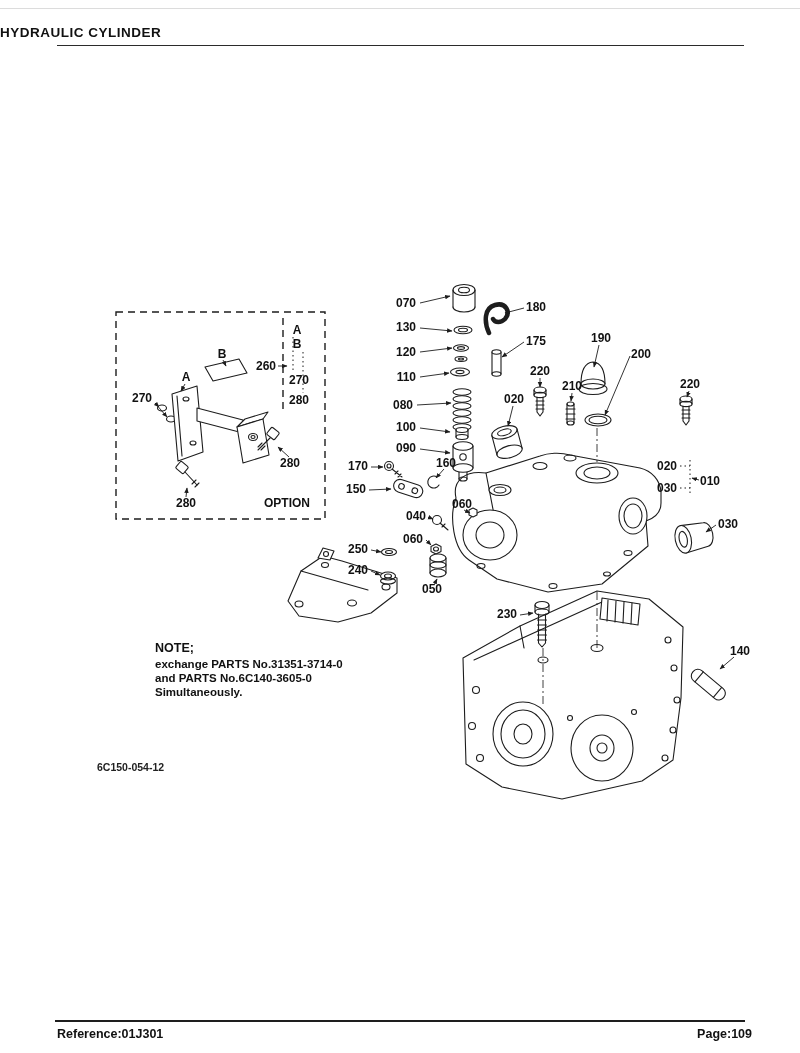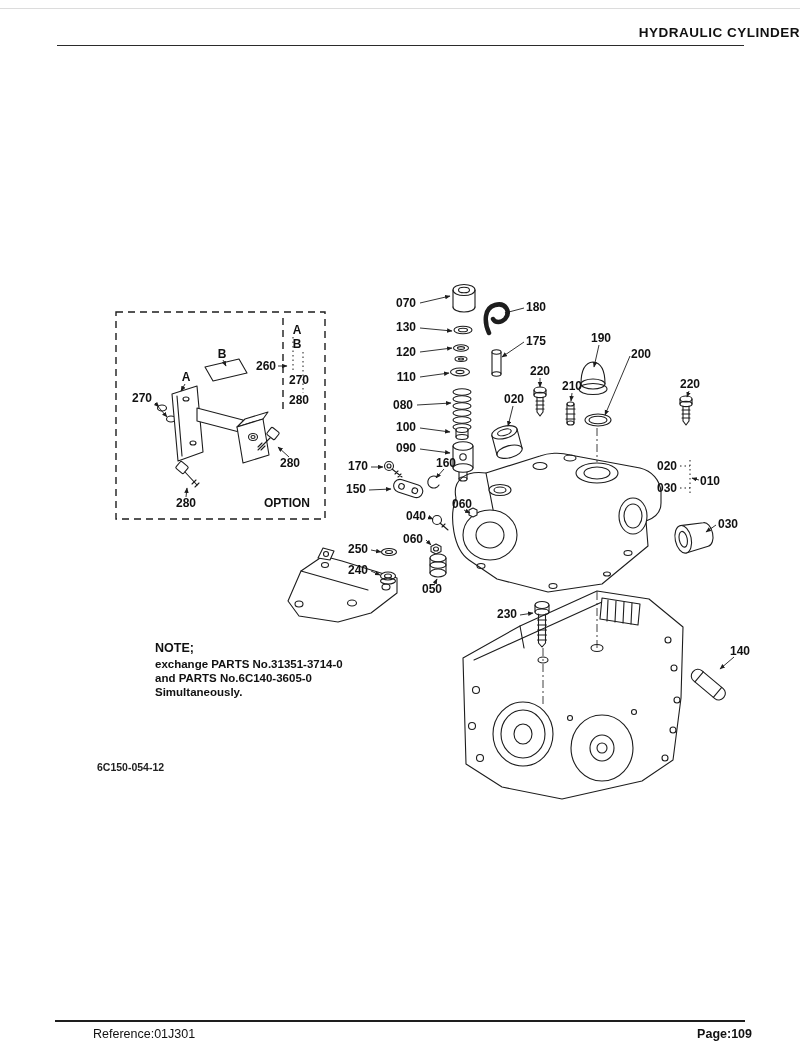"HYDRAULIC CYLINDER" .hdr-title { text-align: right -> left }
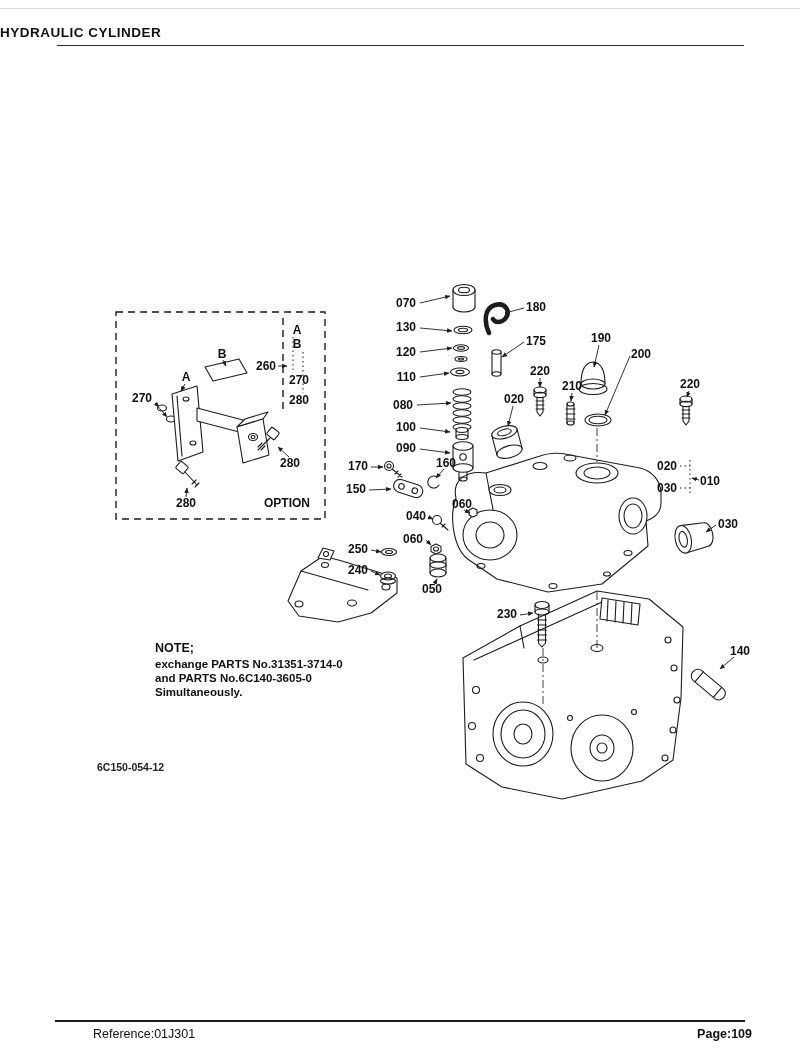"Reference:01J301" .ftr-left { font-weight: normal -> bold; margin-left: 36px -> none }
